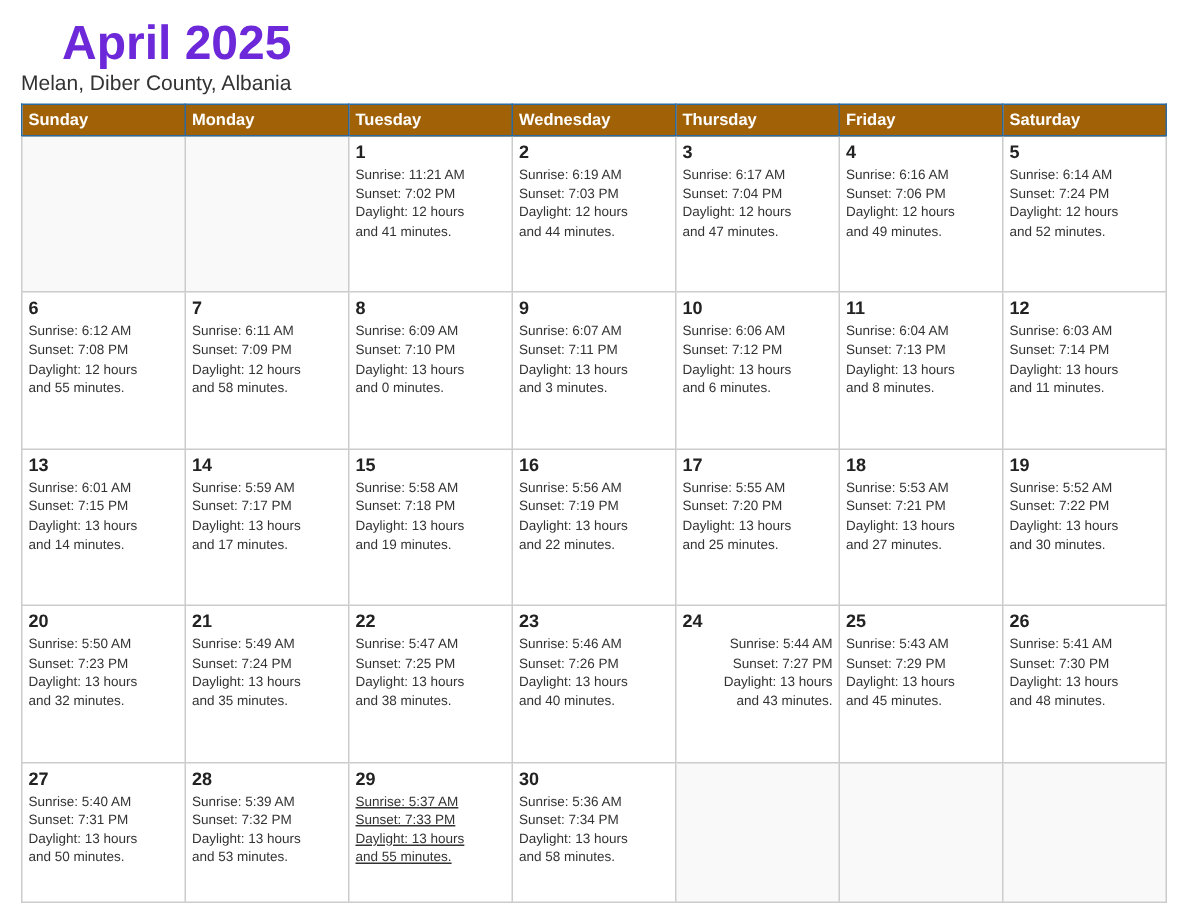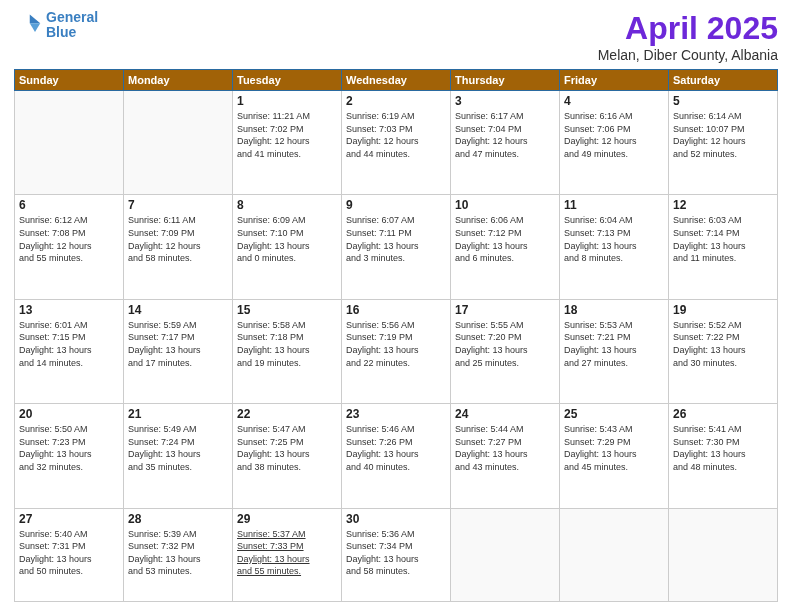"General" div.logo { html: <div> <svg> <polygon></polygon> <polygon></polygon> </svg> <div> <div><span>General</span></div> <div><span>Blue</span></div> </div> </div> -> none }
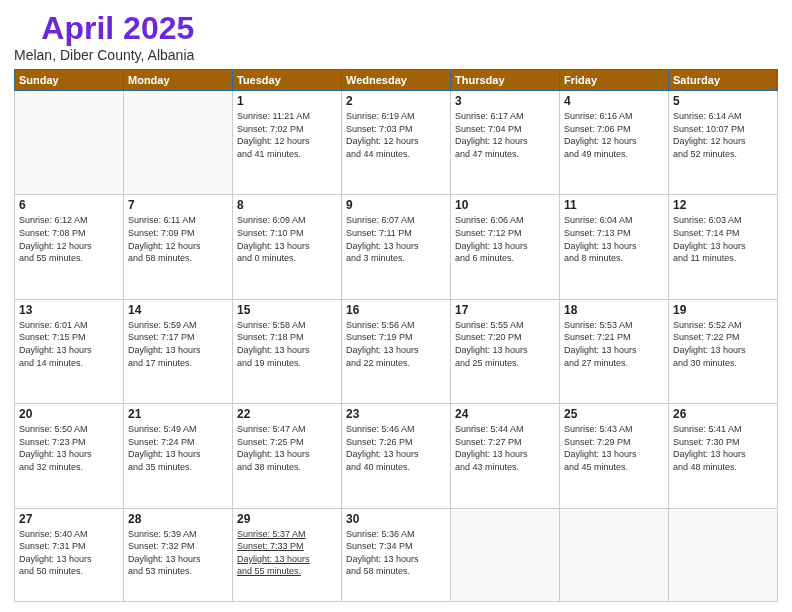"Sunrise: 6:14 AM" div.day-info { text: 10:07 -> 7:24 }
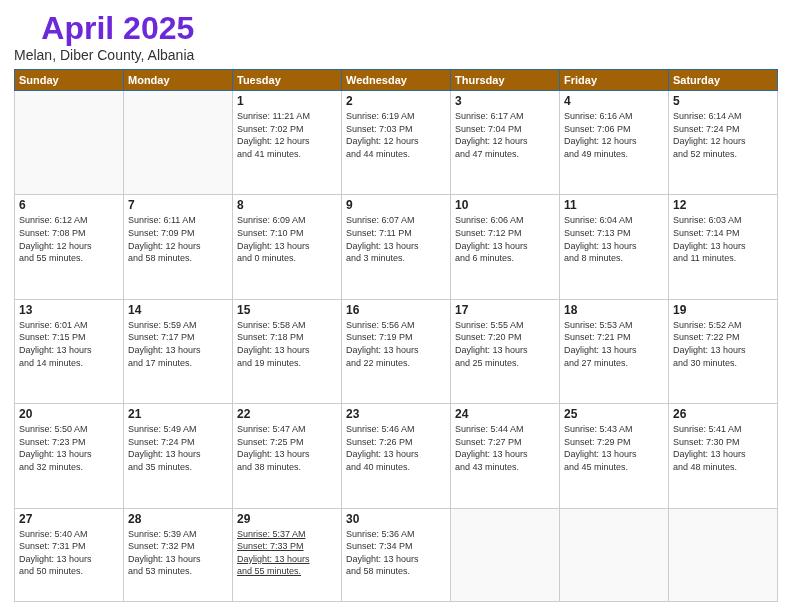"Sunrise: 5:44 AM" div.day-info { text-align: none -> right }
